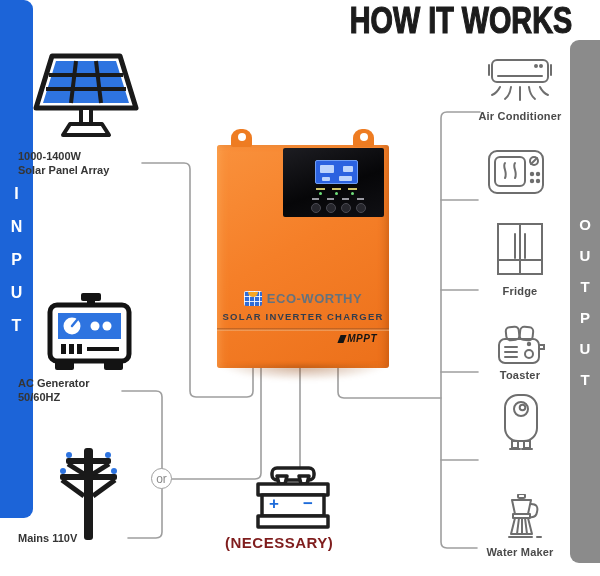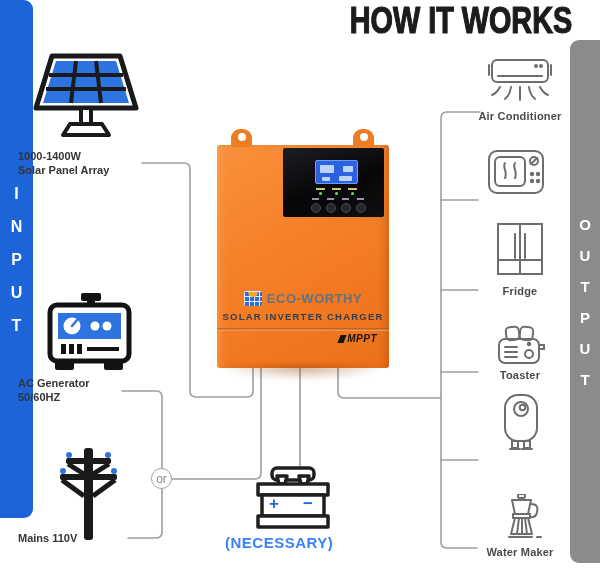"(NECESSARY)" #battery-note { color: #3b82f6 -> #7f1d1d }
